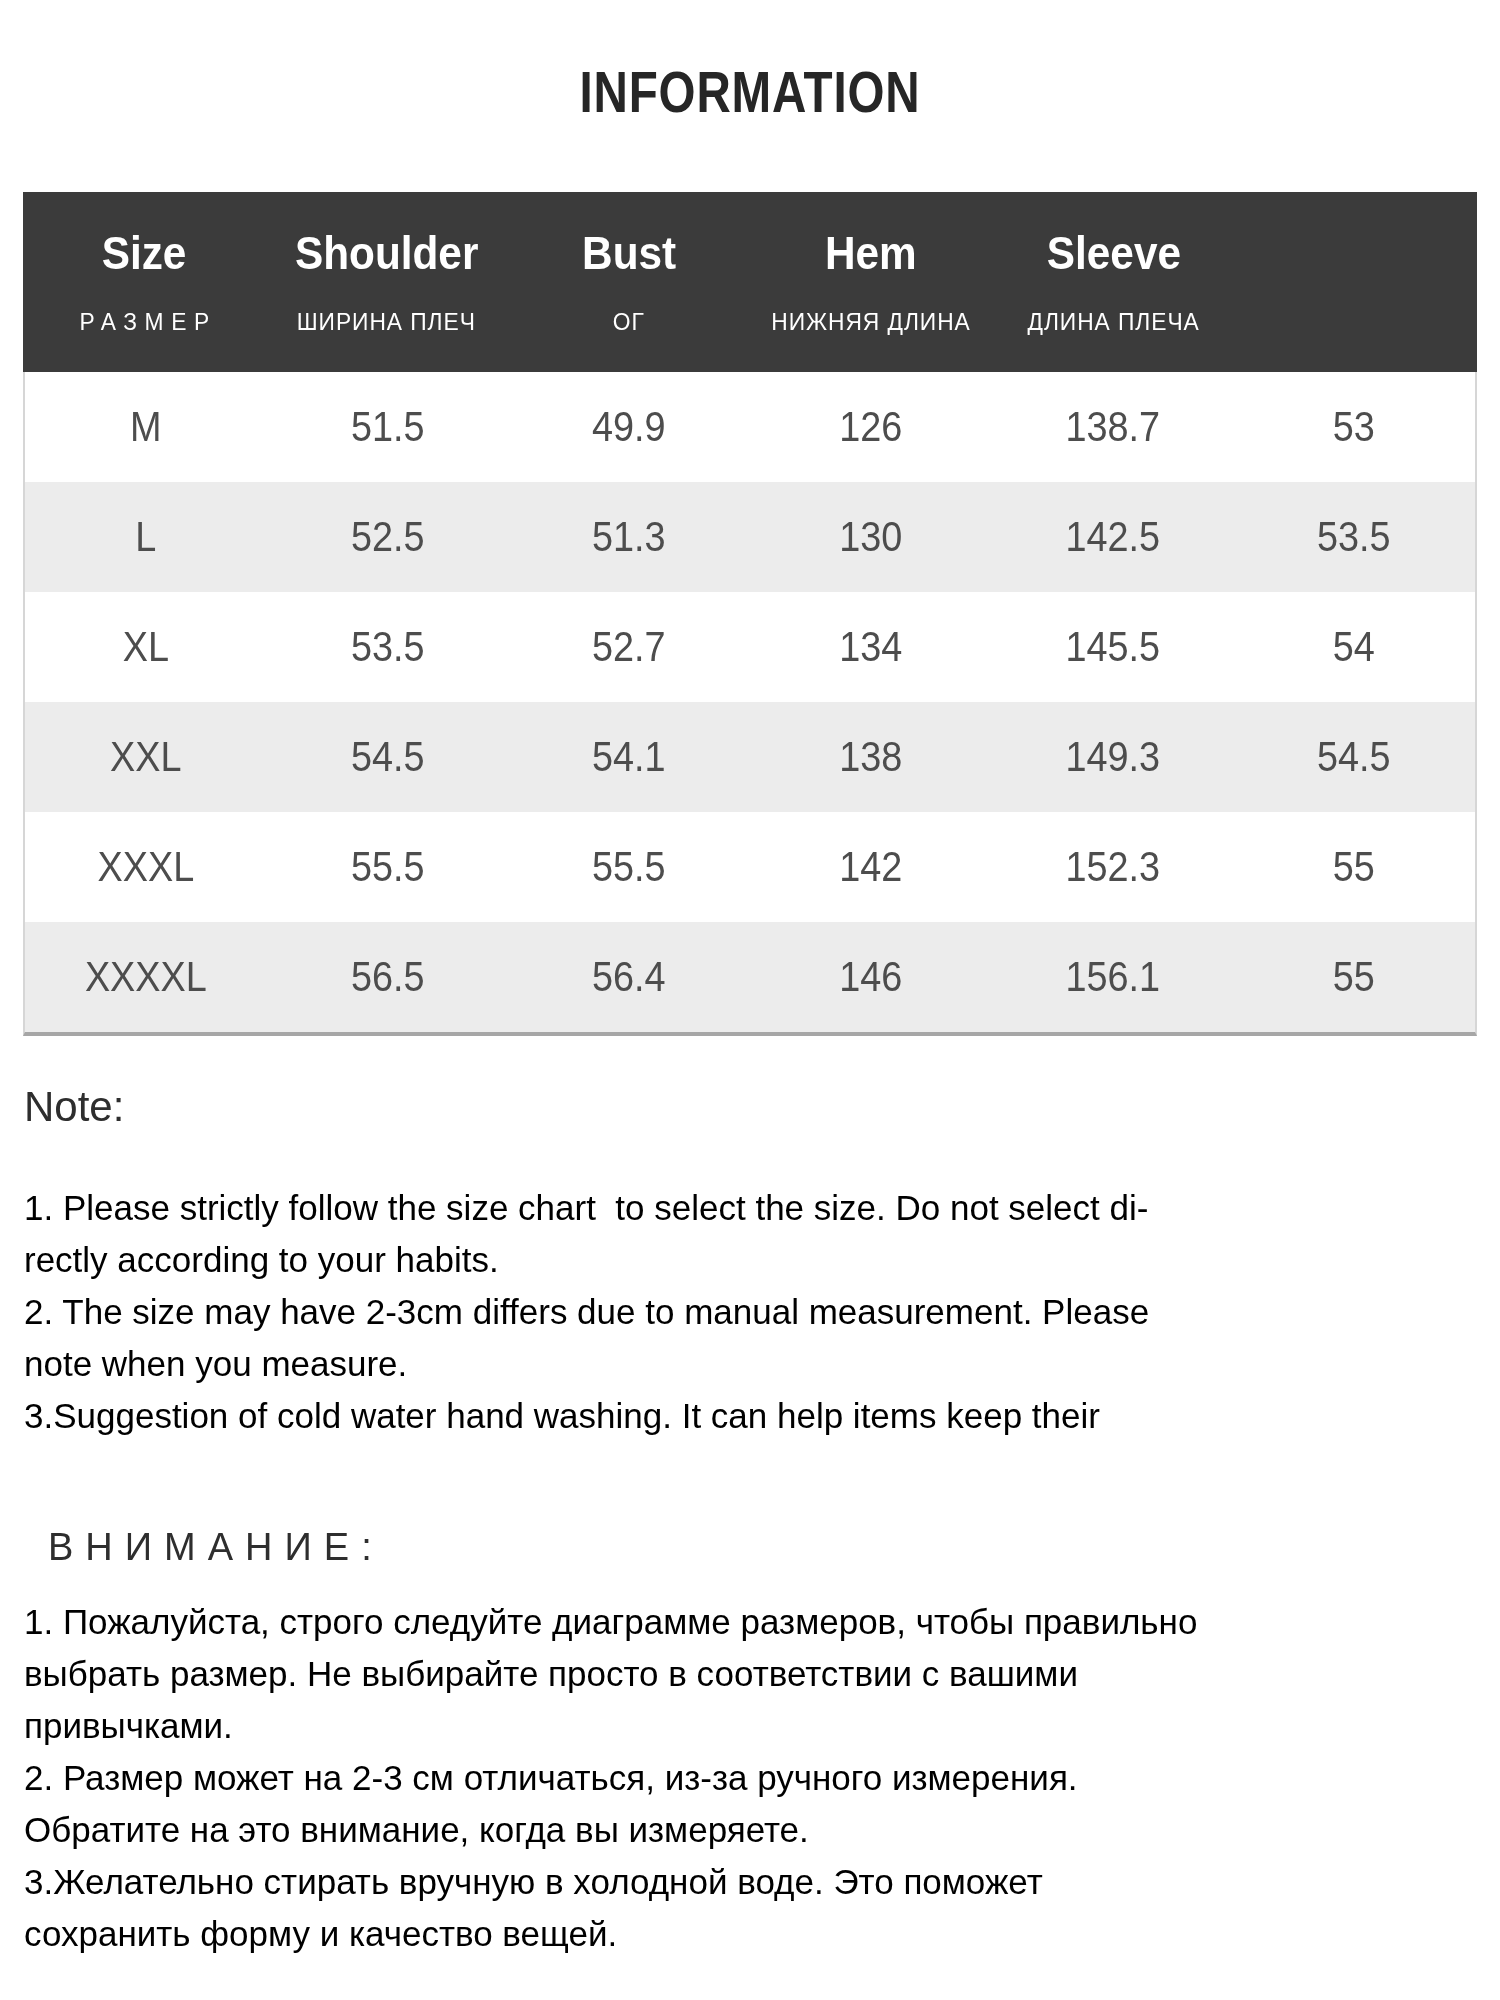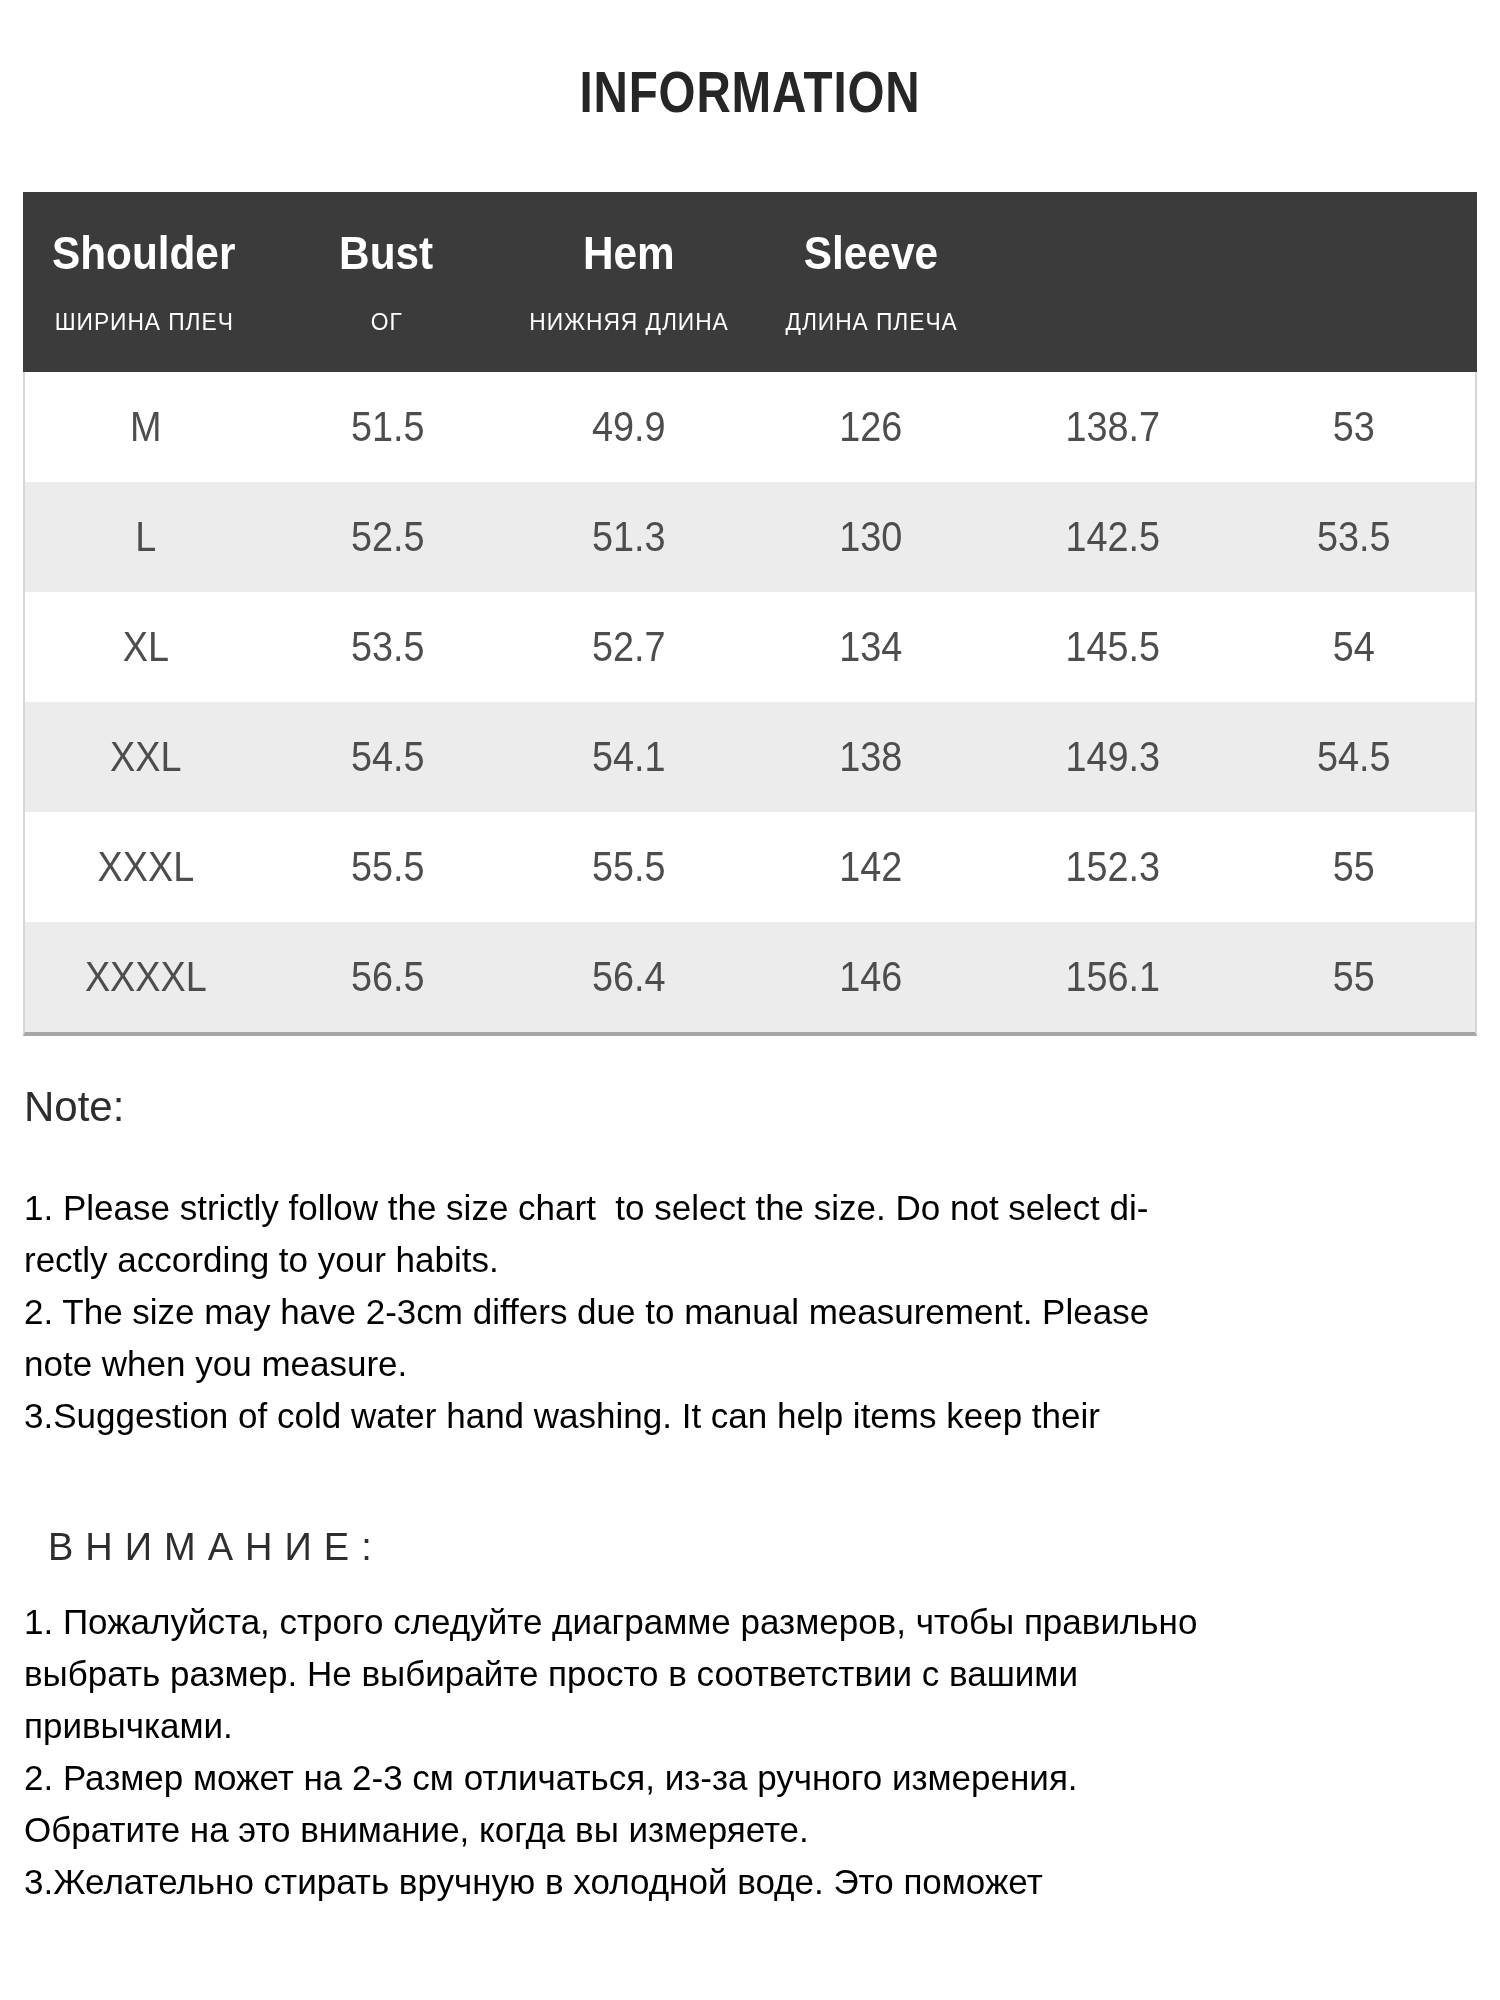"Size" div.th { html: none -> <div> <div>Size</div> <div>РАЗМЕР</div> </div> }
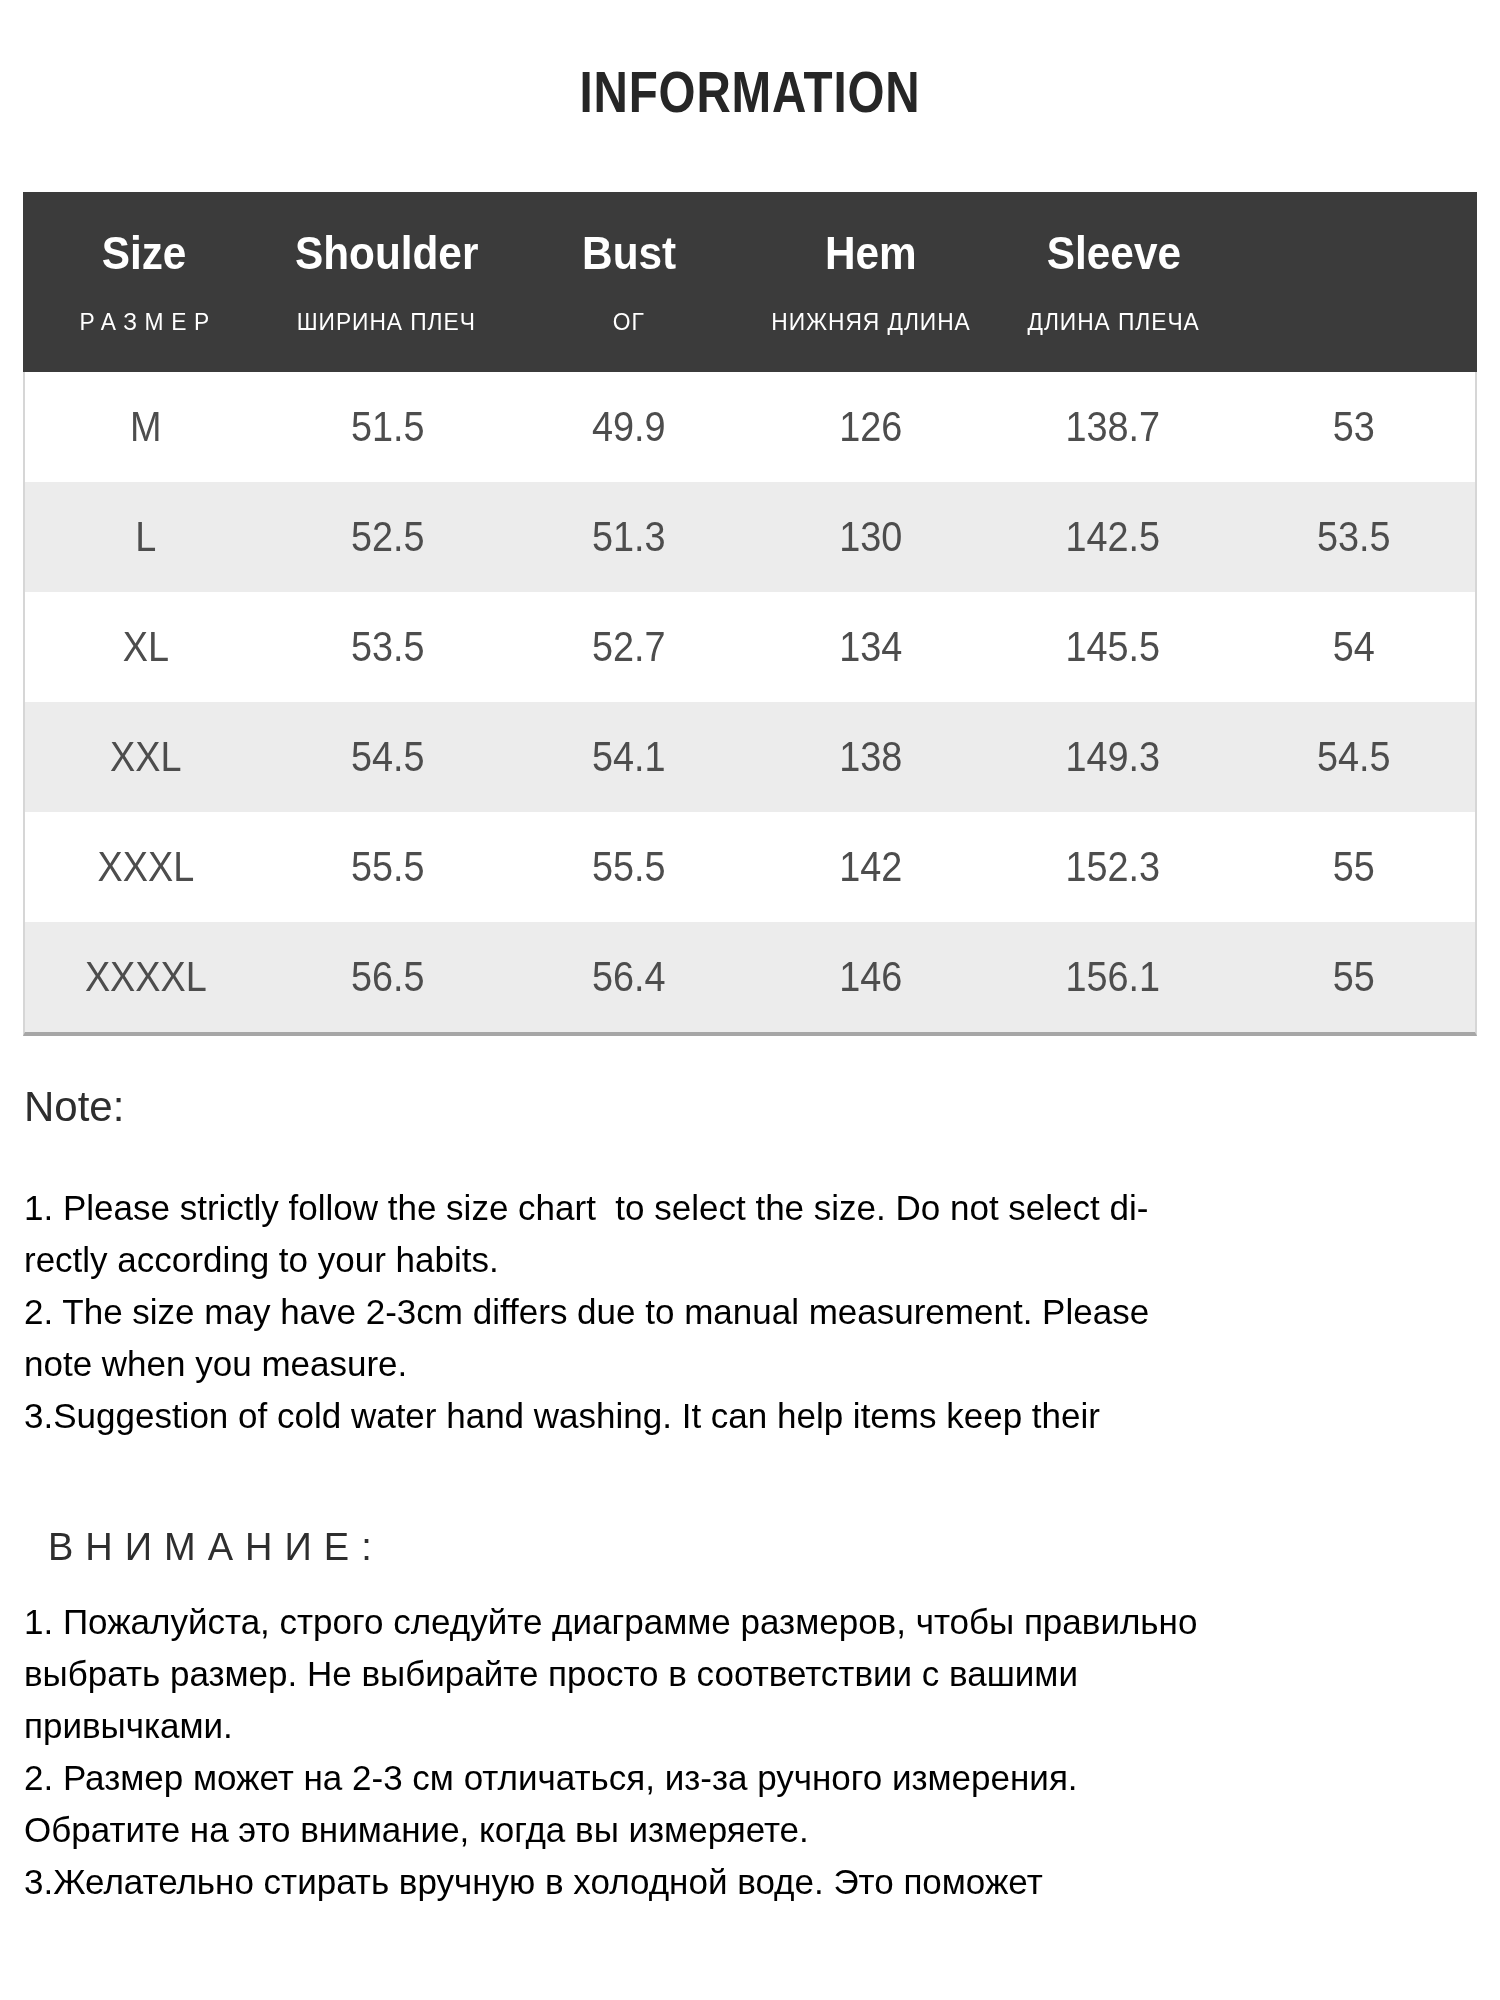"сохранить форму и качество вещей." div.note-line { html: none -> <div>сохранить форму и качество вещей.</div> }
